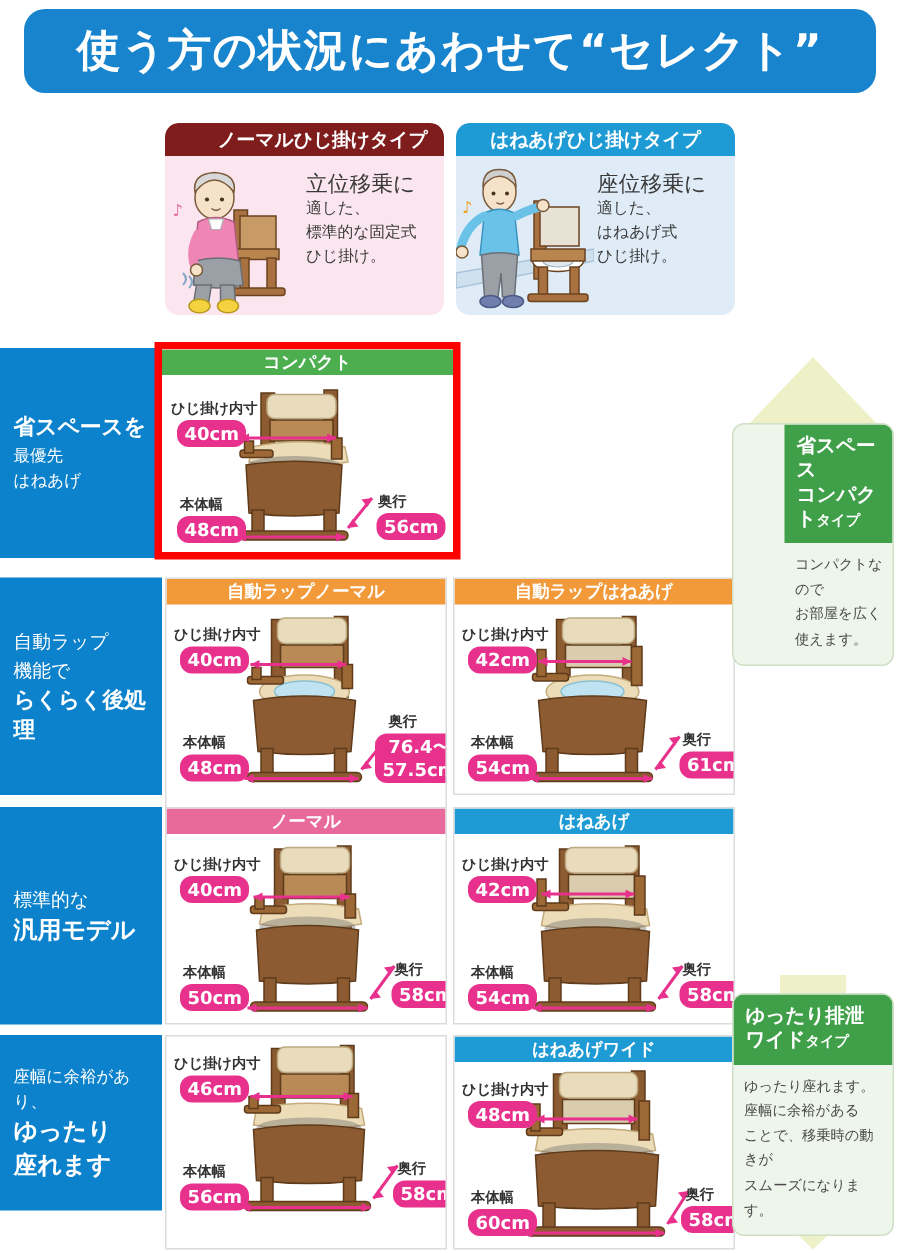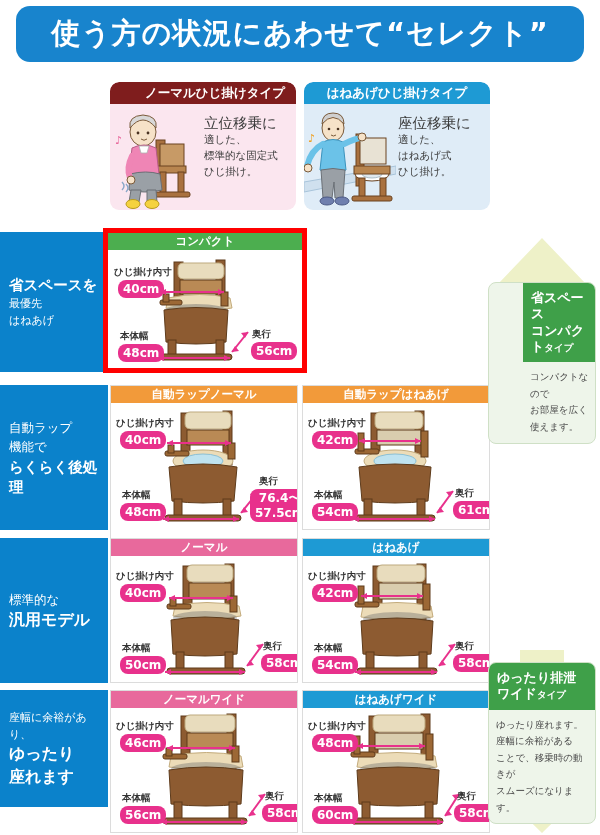"ノーマルワイド" div.prod-head { html: <div>ノーマルワイド</div> -> none }
